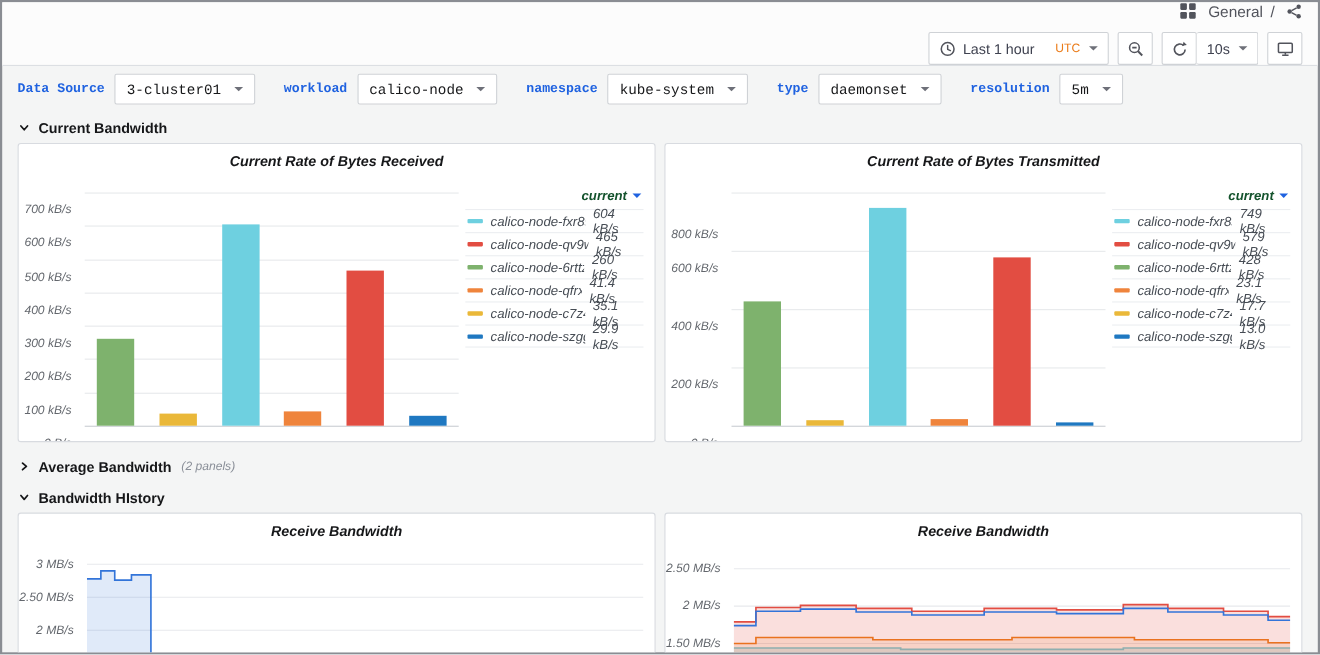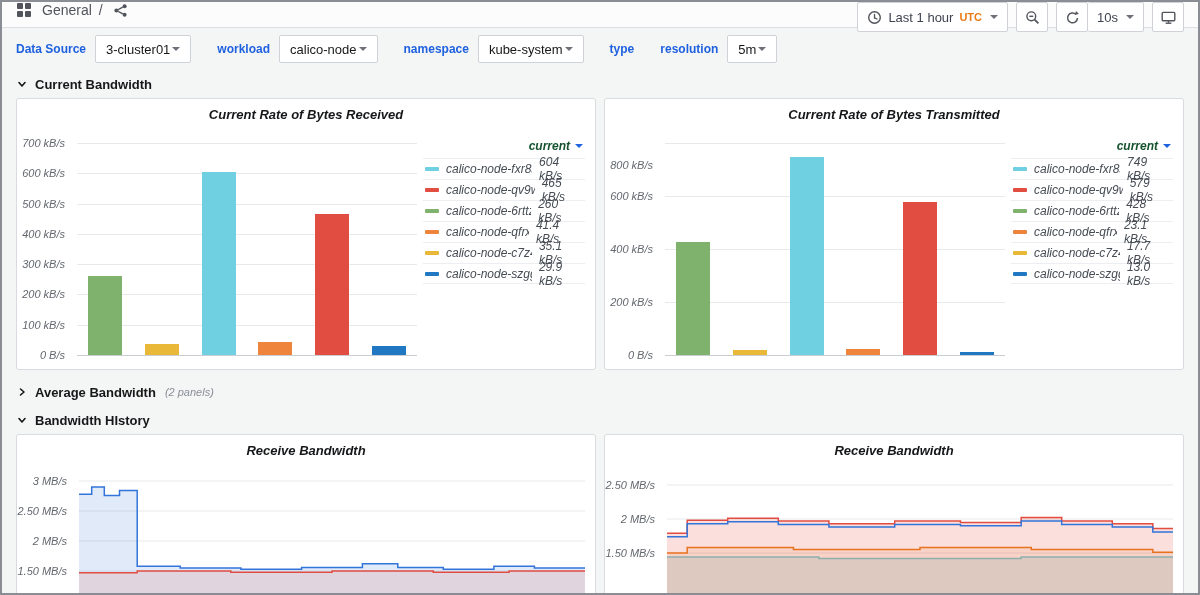"General" .navbar { align-items: flex-start -> flex-end; flex-direction: none -> column; height: 26px -> 58px }
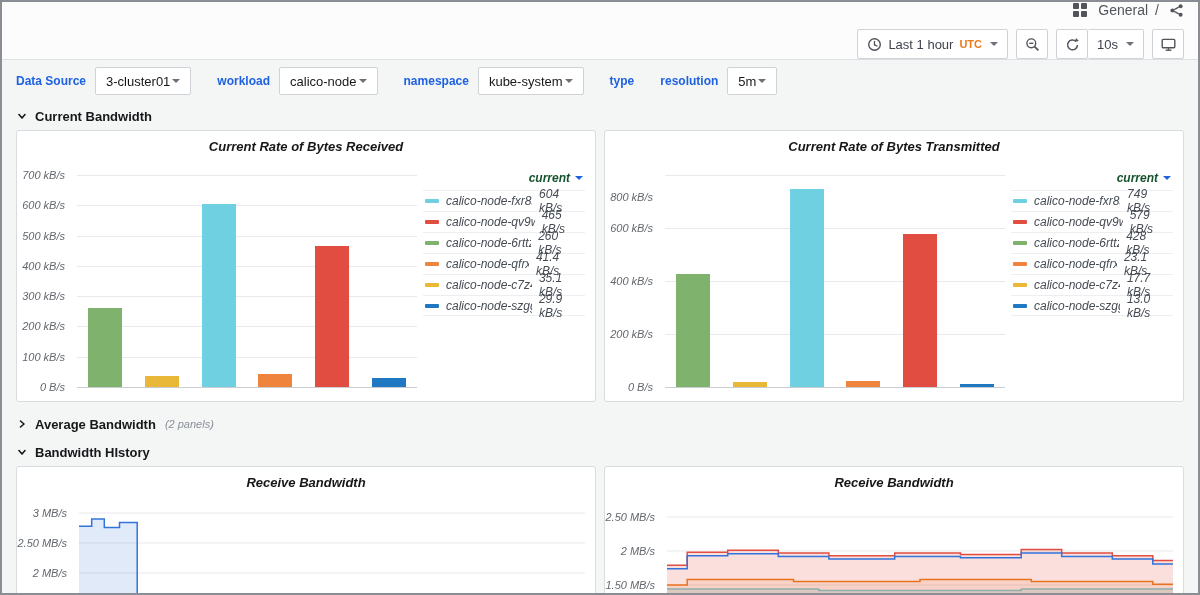"UTC" .utc { font-weight: 700 -> 400; margin-left: none -> 13px }
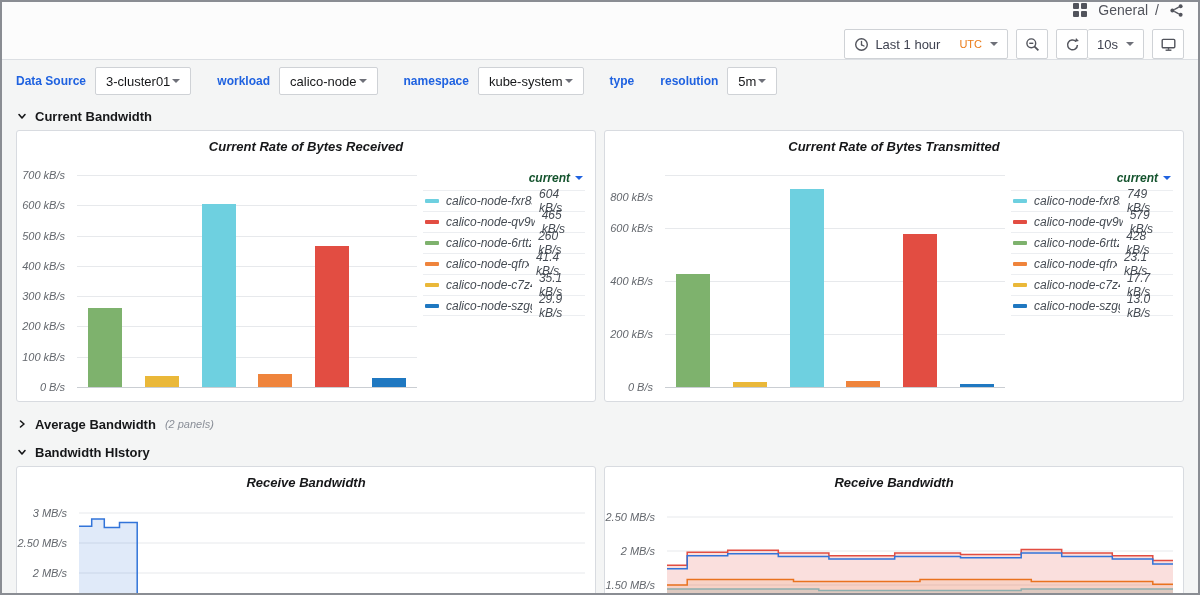"Data Source" .varrow { font-family: none -> Liberation Mono, monospace }
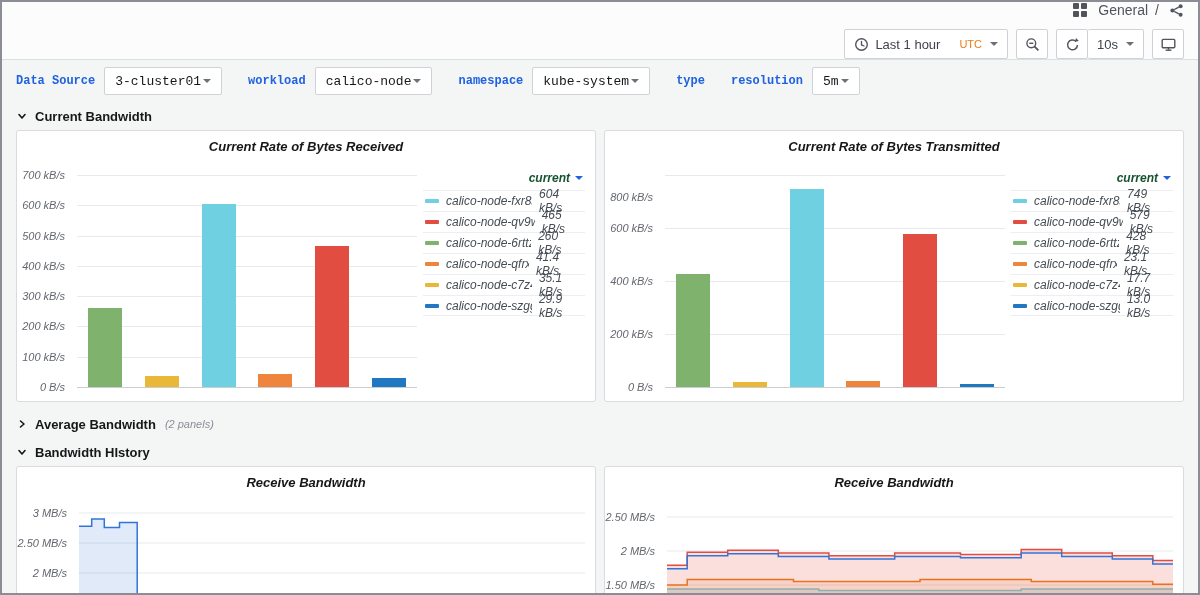"3-cluster01" .var-value { gap: none -> 10px }
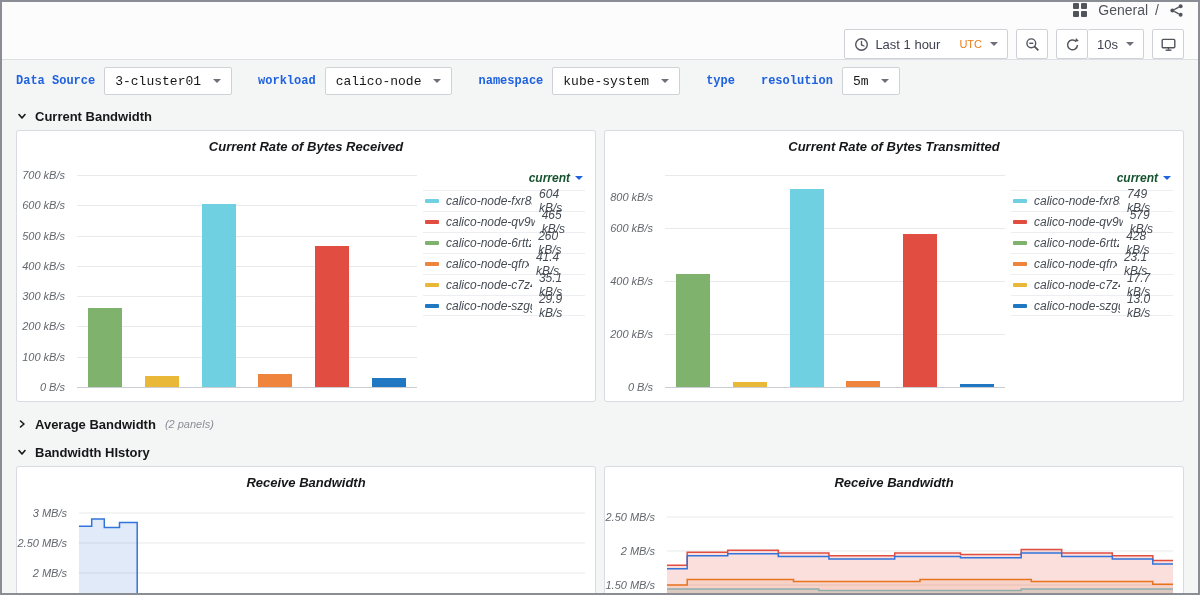"daemonset" span.var-value { html: none -> <span> <span>daemonset</span> <span></span> </span> }
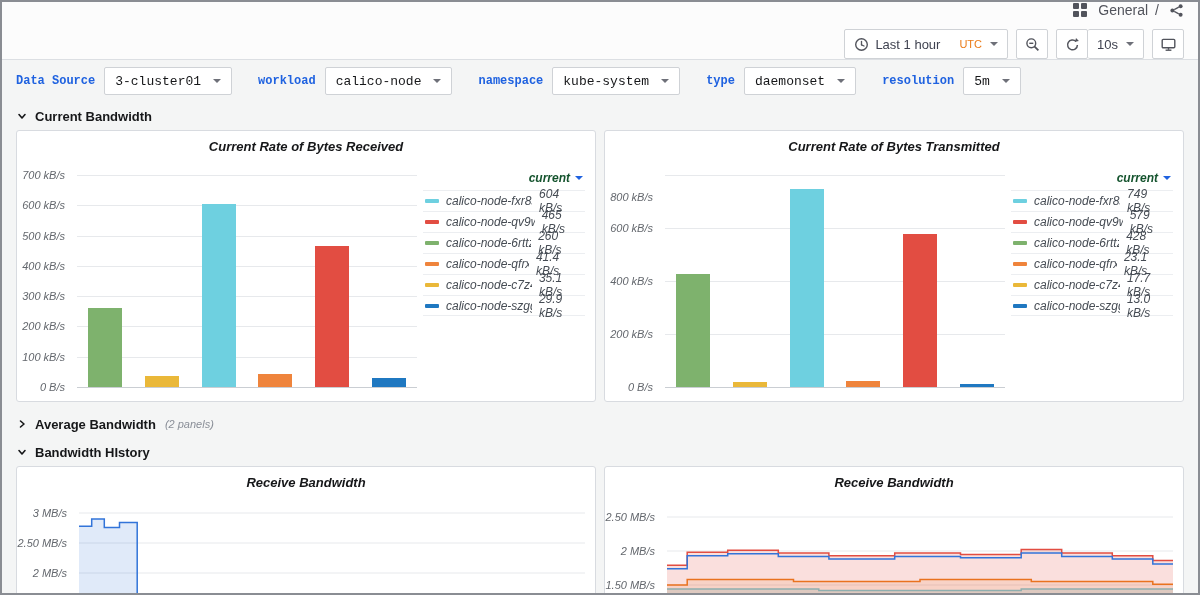"700 kB/s" .chart .ylabels { top: 14px -> 30px }
